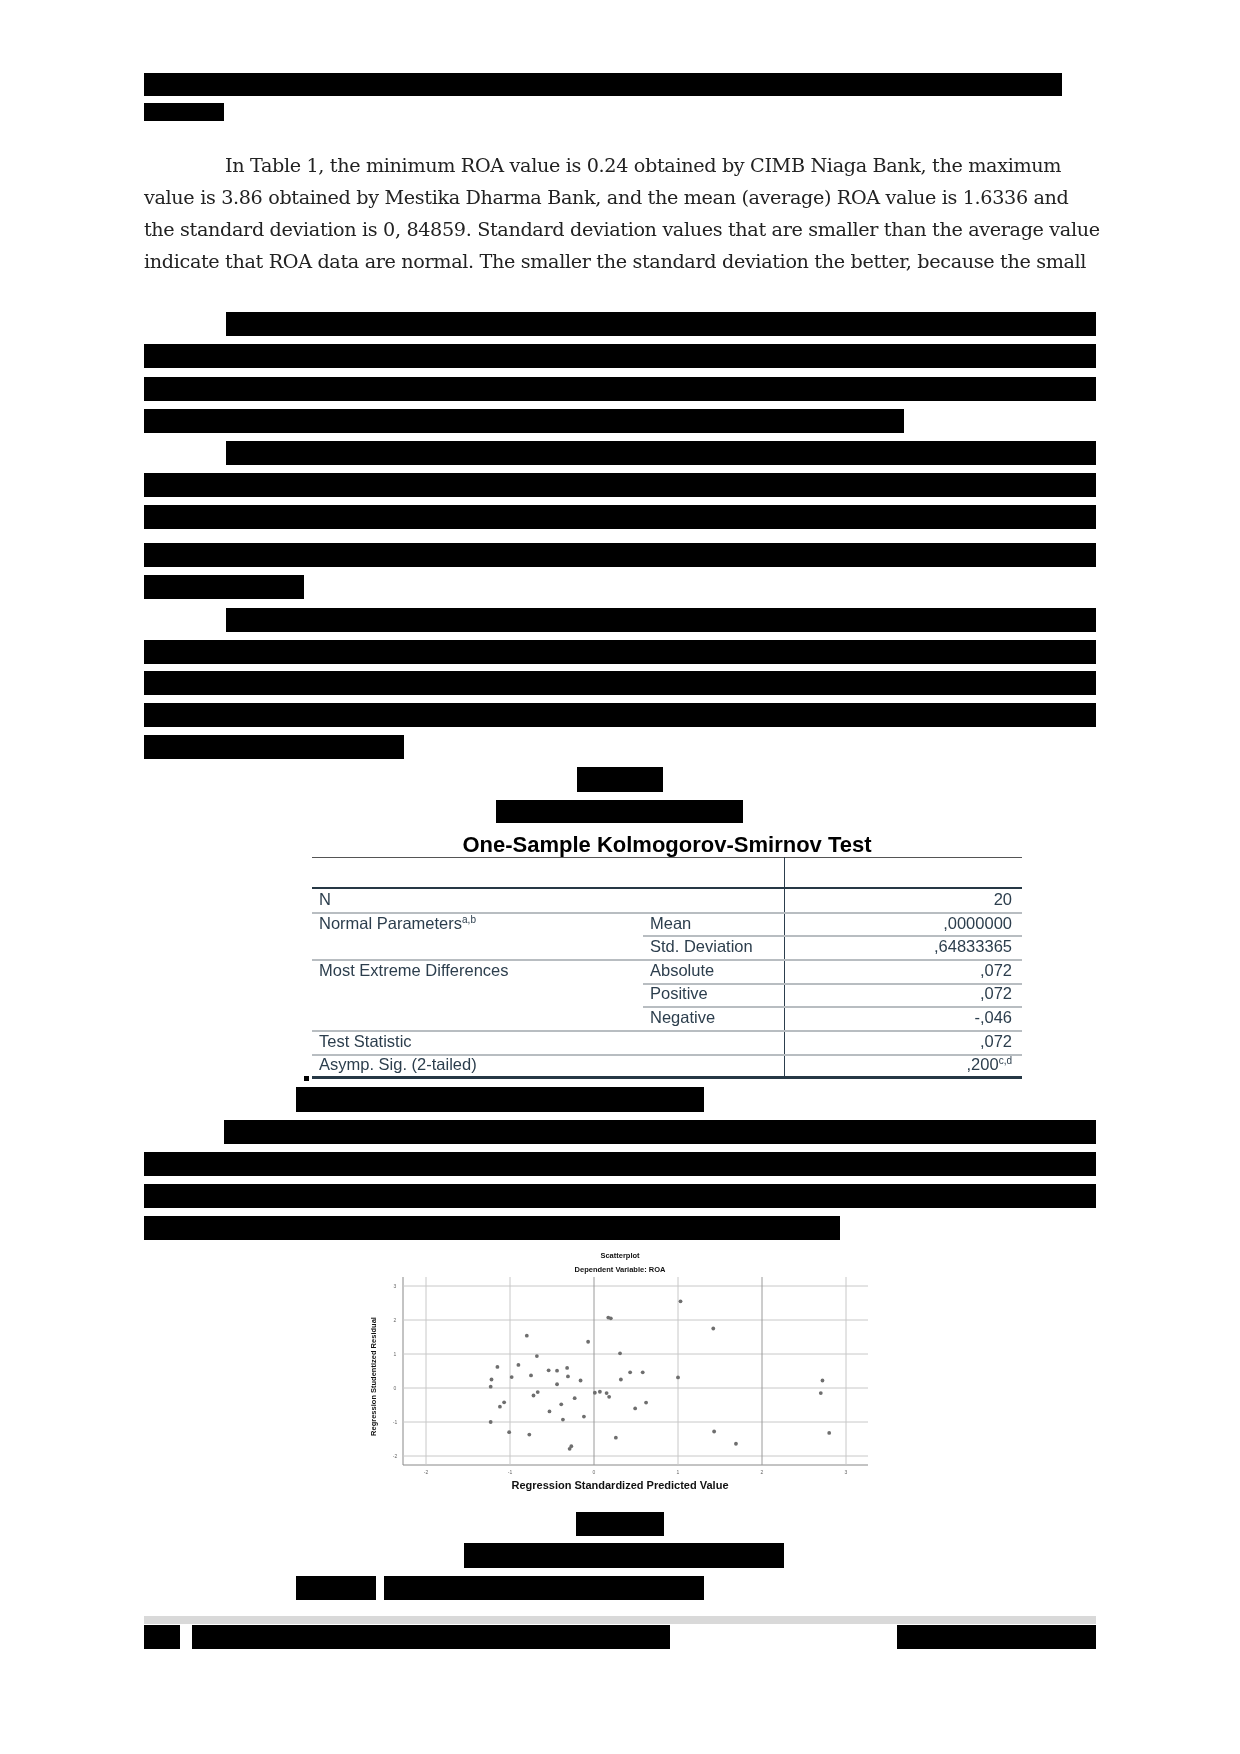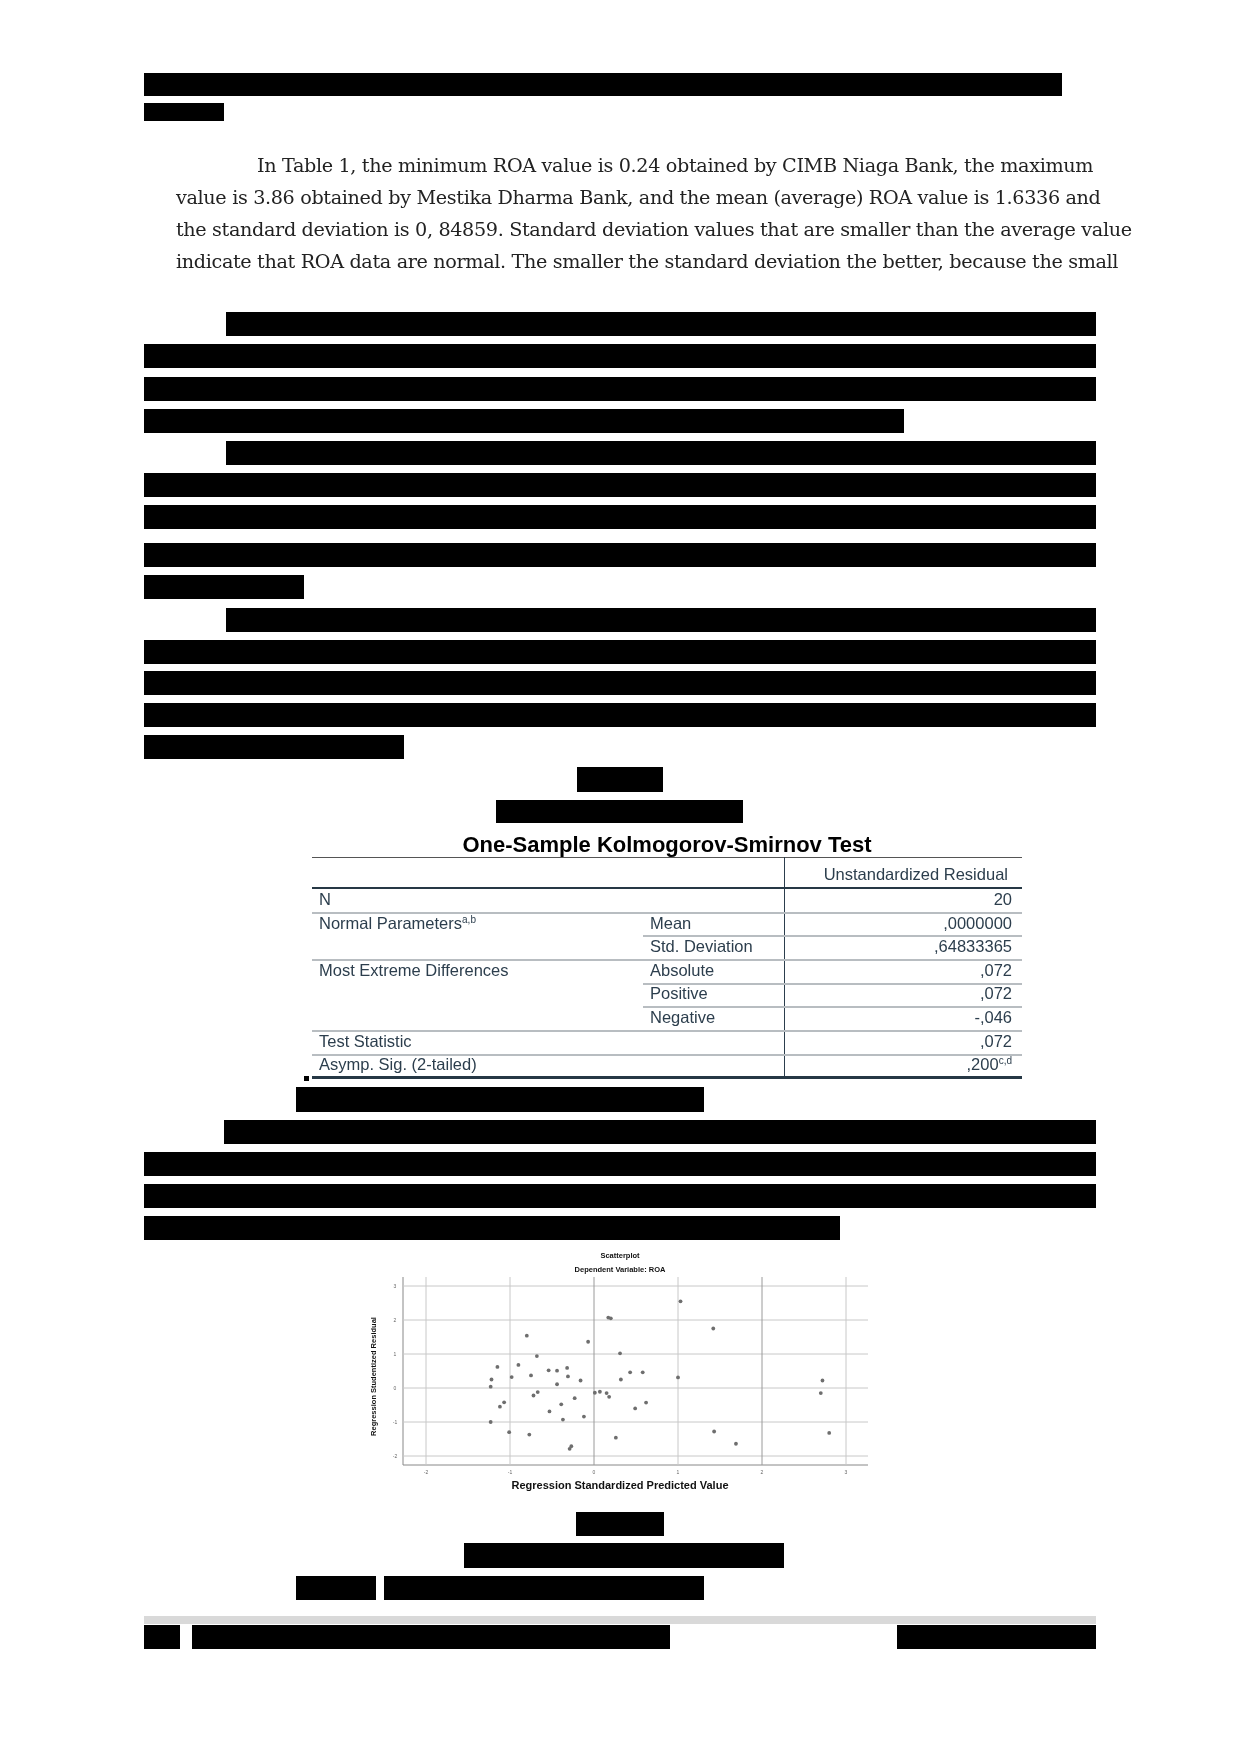"In Table 1, the minimum" .body-text .ln { margin-left: 32px -> none }
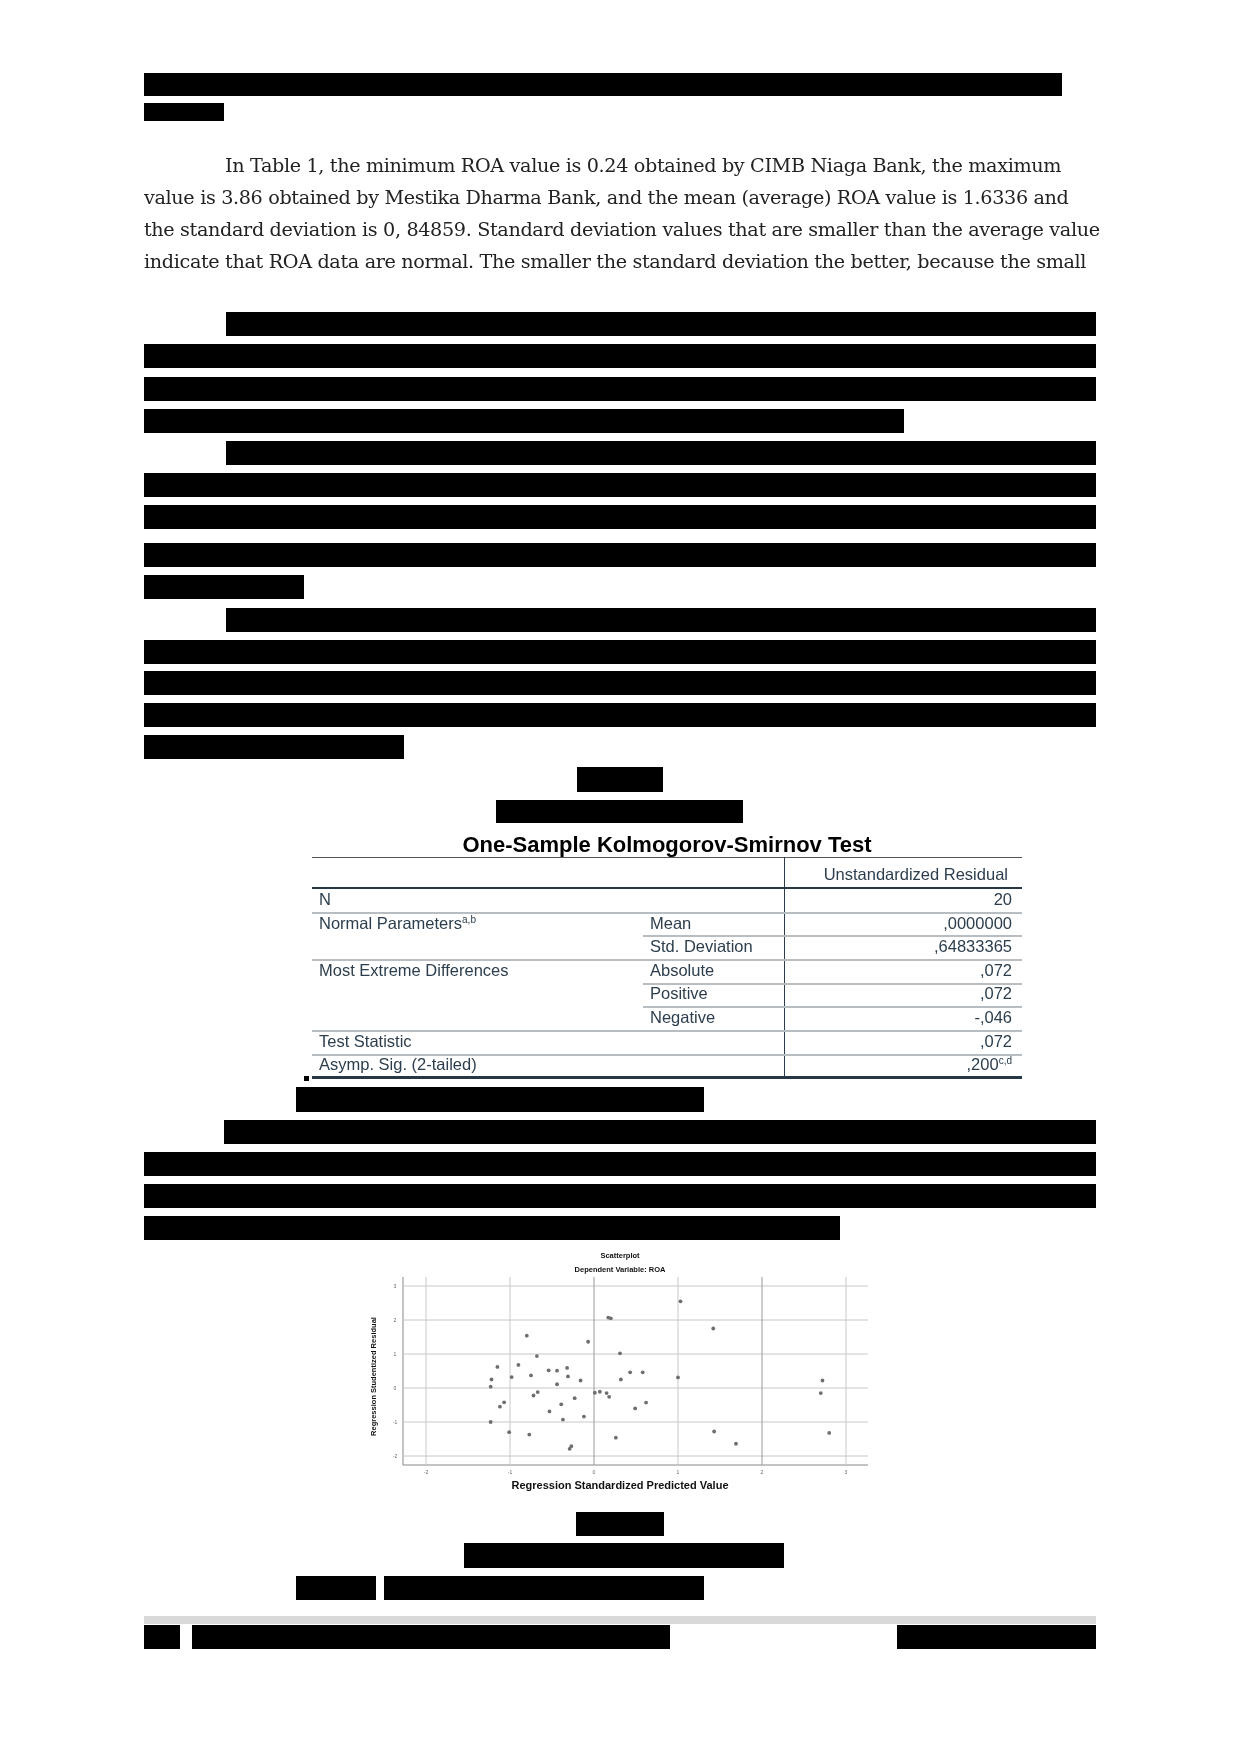"Unstandardized Residual" div.row { html: <div> <span>Unstandardized Residual</span> </div> -> none }
